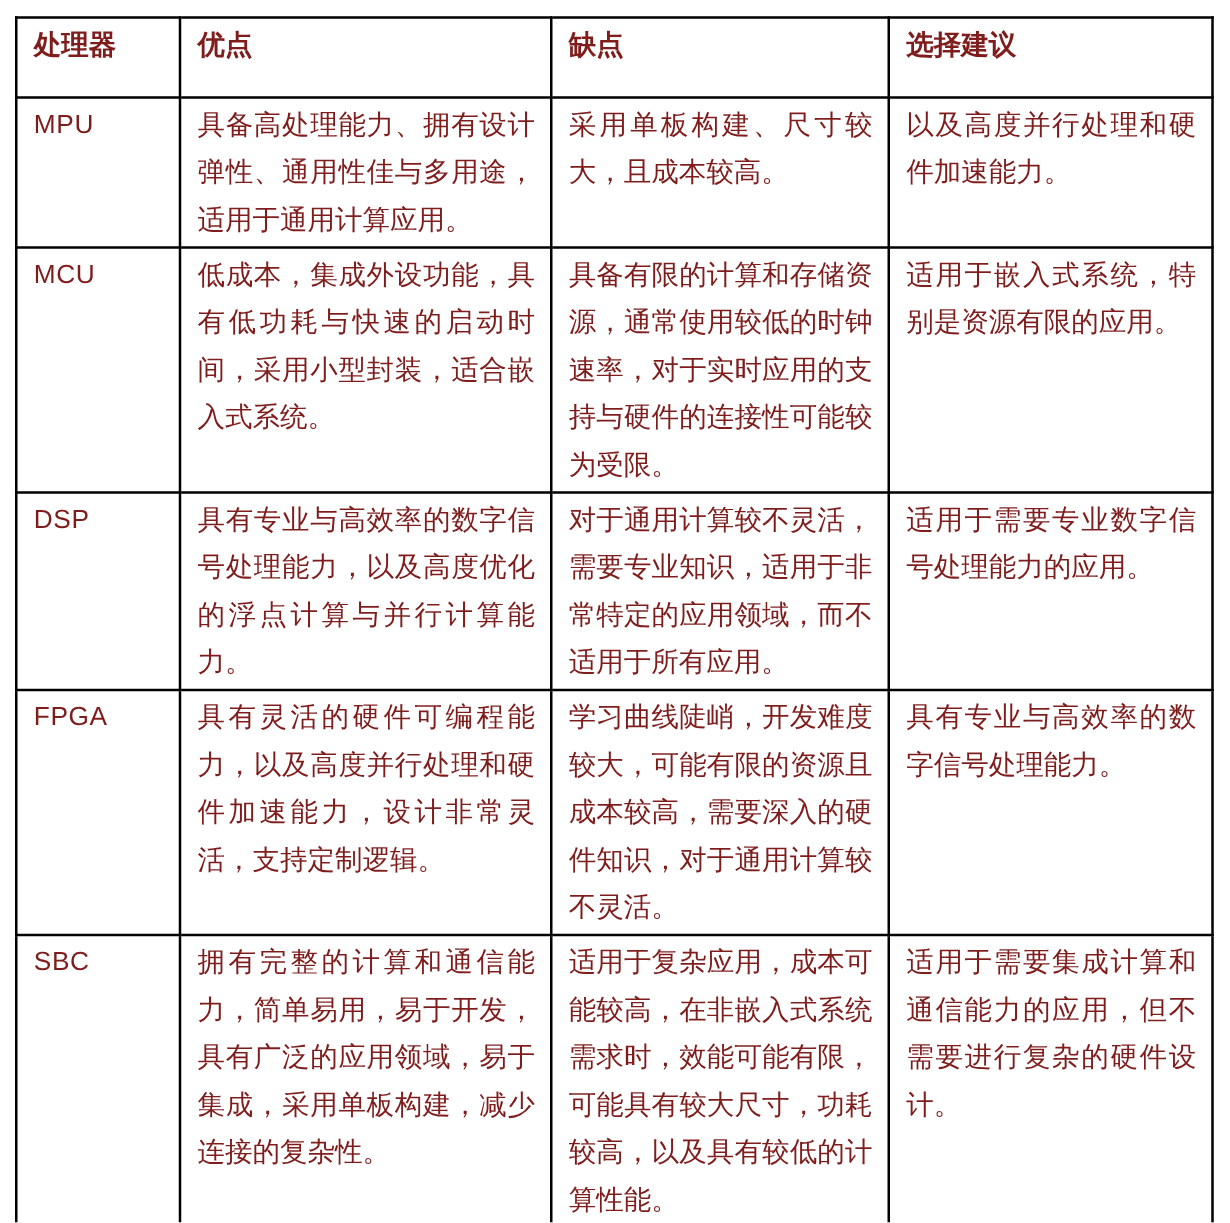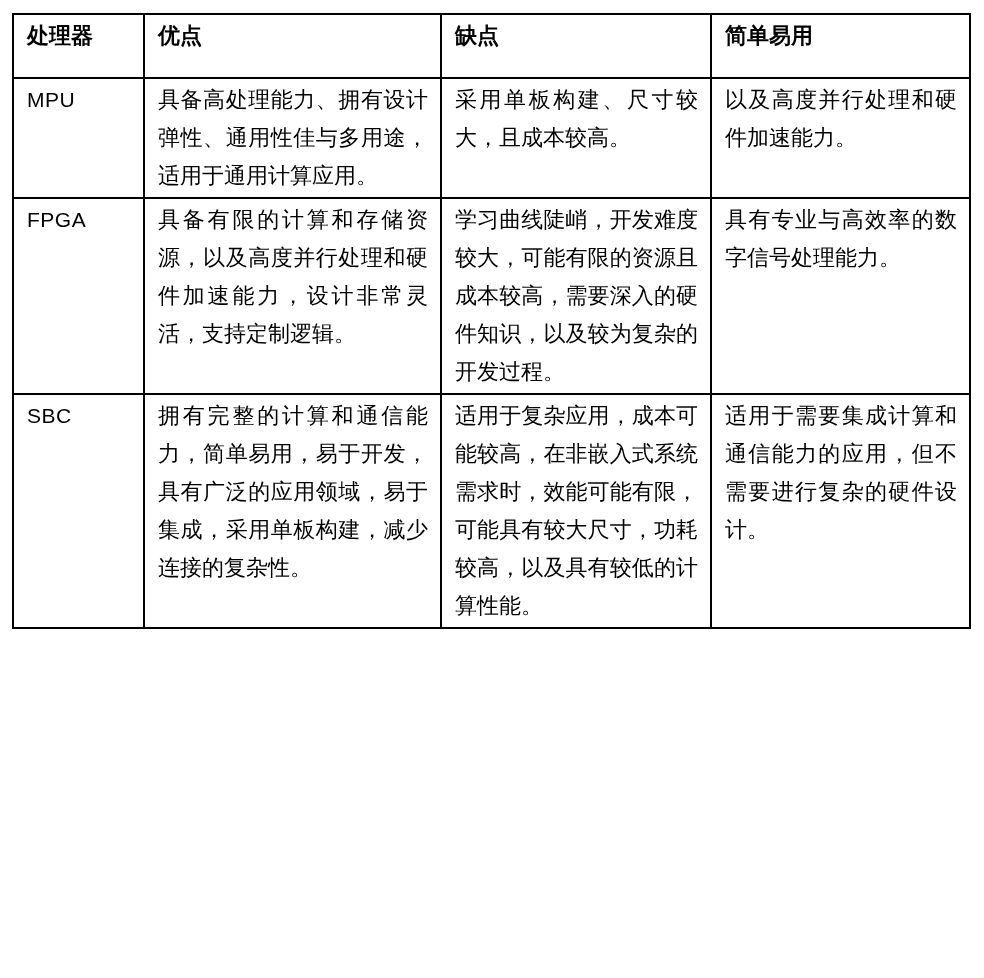"处理器" .proc-table th, .proc-table td { color: #000000 -> #7f1d1d }
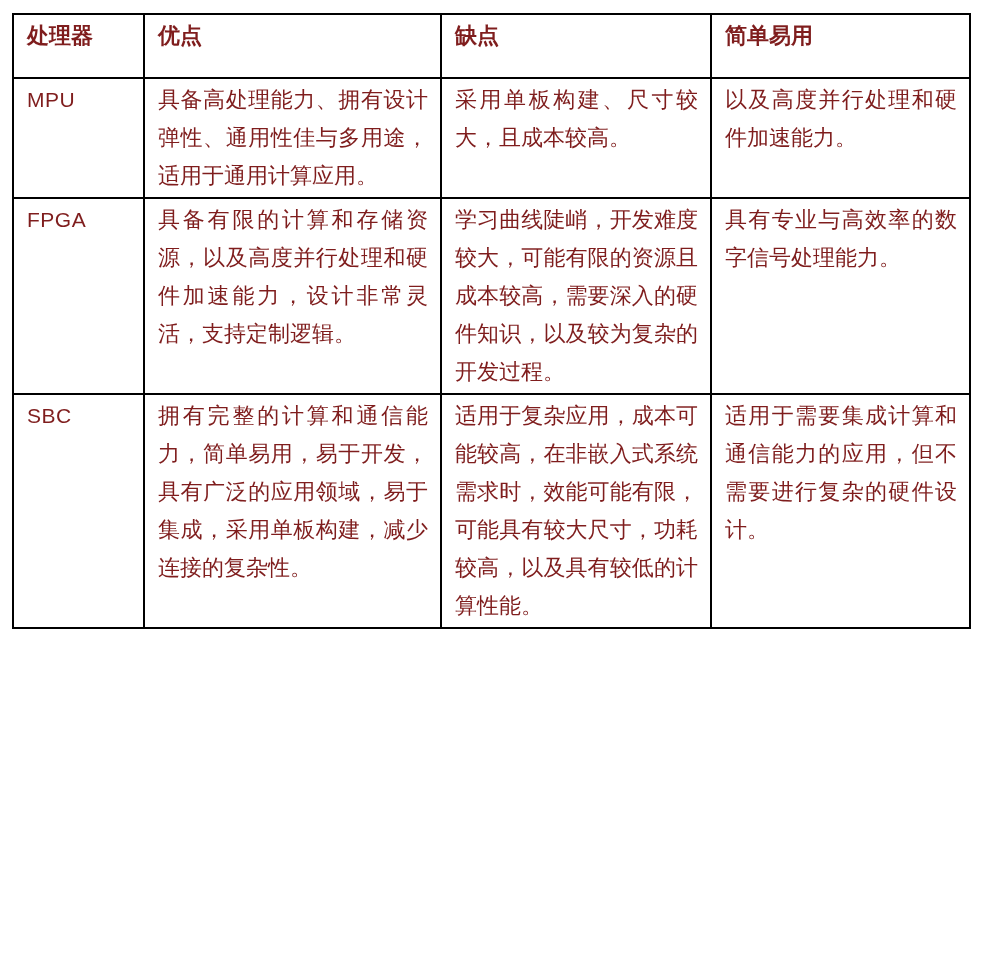"简单易用" th { text: 简单易用 -> 选择建议 }
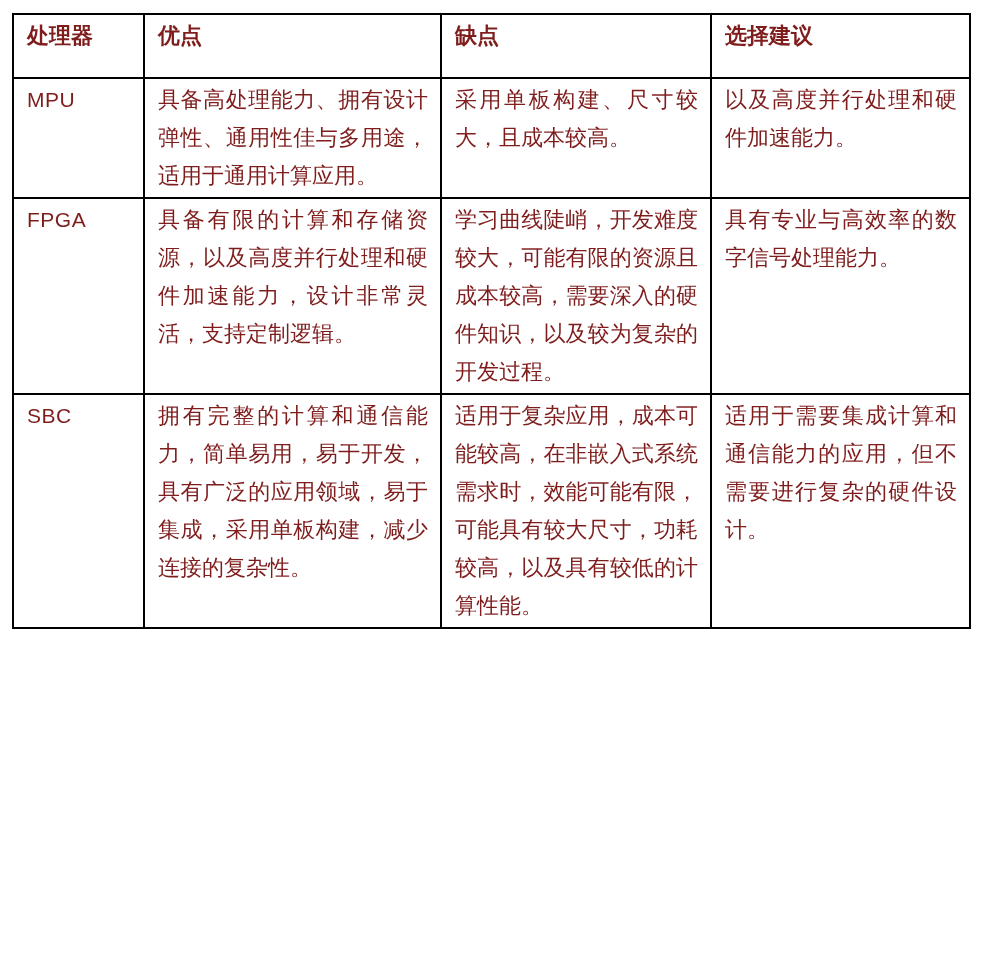"MCU" tr.row-mcu { html: none -> <tr> <td>MCU</td> <td>低成本，集成外设功能，具有低功耗与快速的启动时间，采用小型封装，适合嵌入式系统。</td> <td>具备有限的计算和存储资源，通常使用较低的时钟速率，对于实时应用的支持与硬件的连接性可能较为受限。</td> <td>适用于嵌入式系统，特别是资源有限的应用。</td> </tr> }
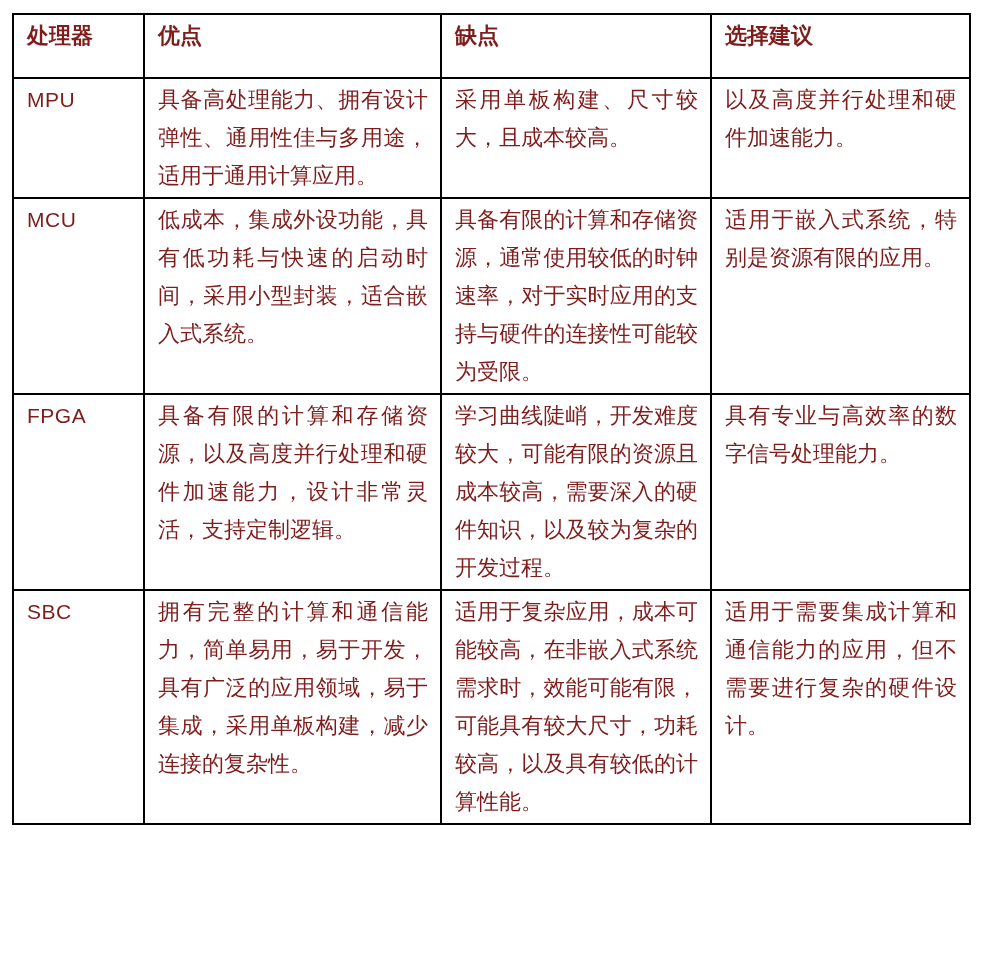"DSP" tr.row-dsp { html: none -> <tr> <td>DSP</td> <td>具有专业与高效率的数字信号处理能力，以及高度优化的浮点计算与并行计算能力。</td> <td>对于通用计算较不灵活，需要专业知识，适用于非常特定的应用领域，而不适用于所有应用。</td> <td>适用于需要专业数字信号处理能力的应用。</td> </tr> }
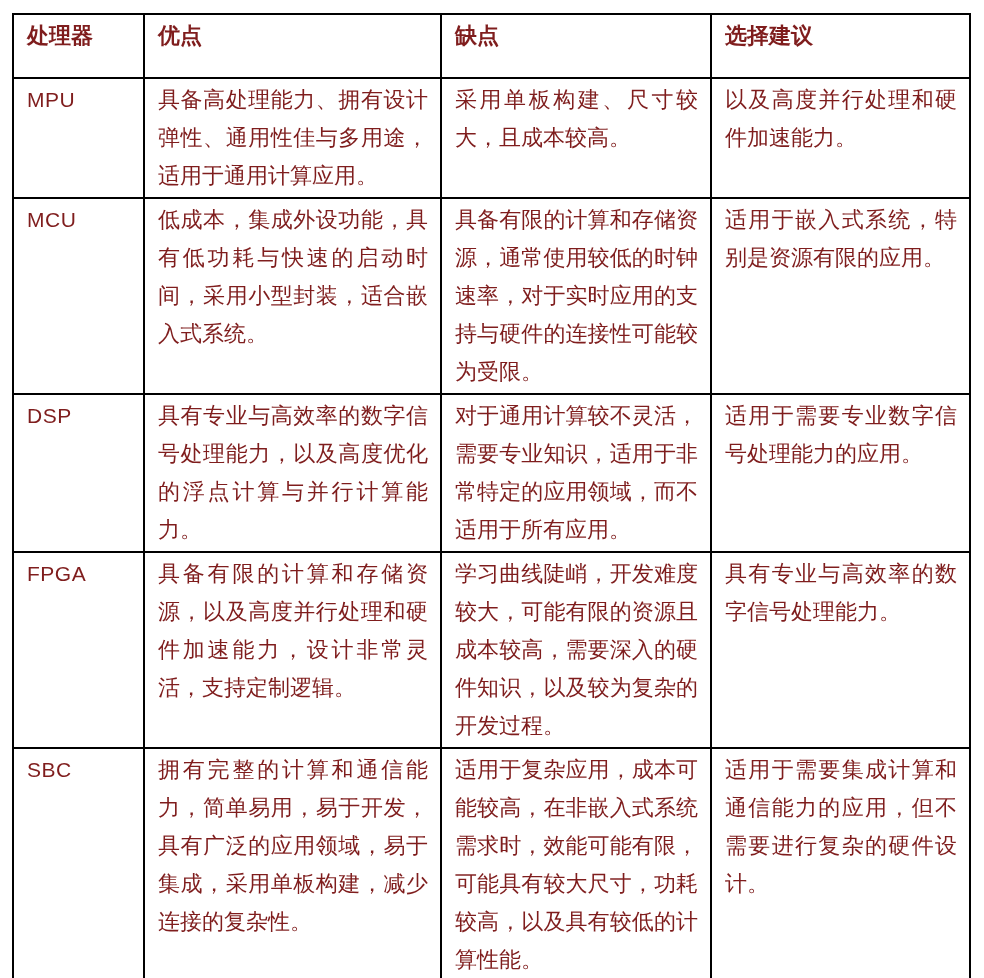"具备有限的计算和存储资源，以及高度并行处理和硬件加速能力，设计非常灵活，支持定制" td.cell-text { text: 备有限的计算和存储资源 -> 有灵活的硬件可编程能力 }
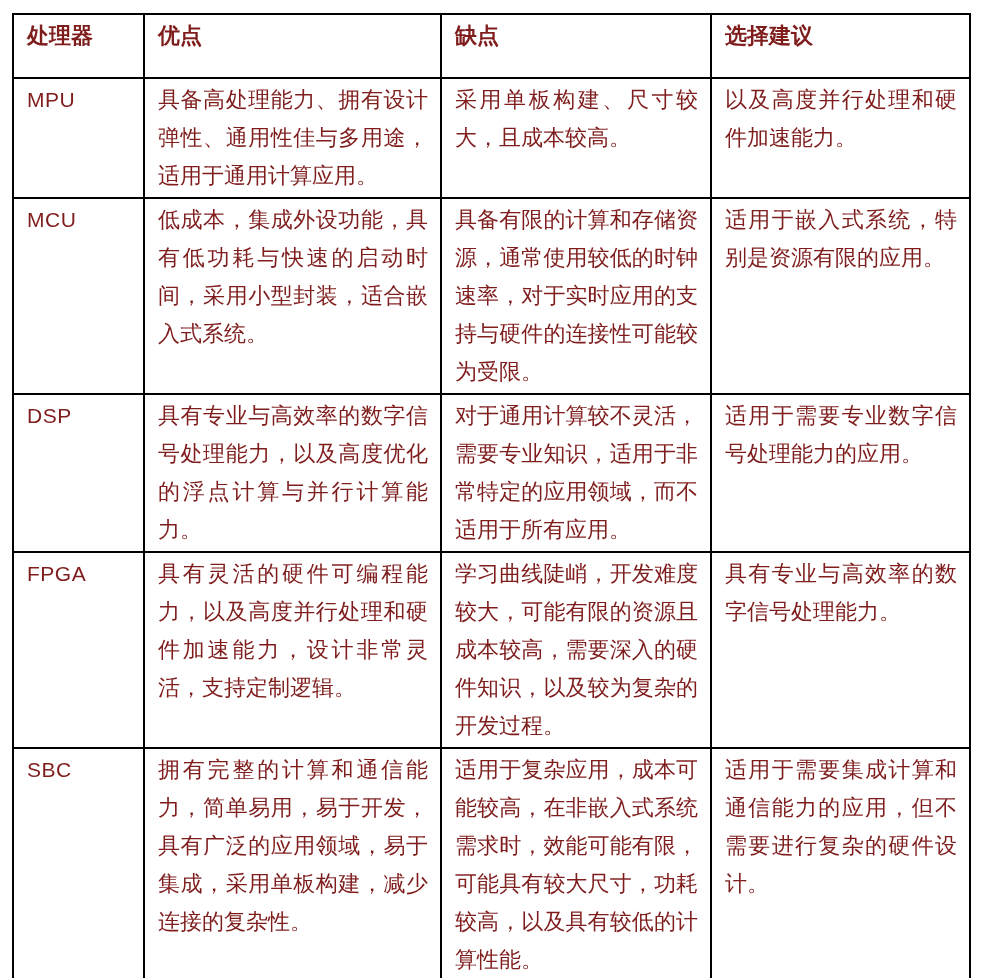"学习曲线陡峭，开发难度较大，可能有限的资源且成本较高，需要深入的硬件知识，以及较" td.cell-text { text: 以及较为复杂的开发过程 -> 对于通用计算较不灵活 }
